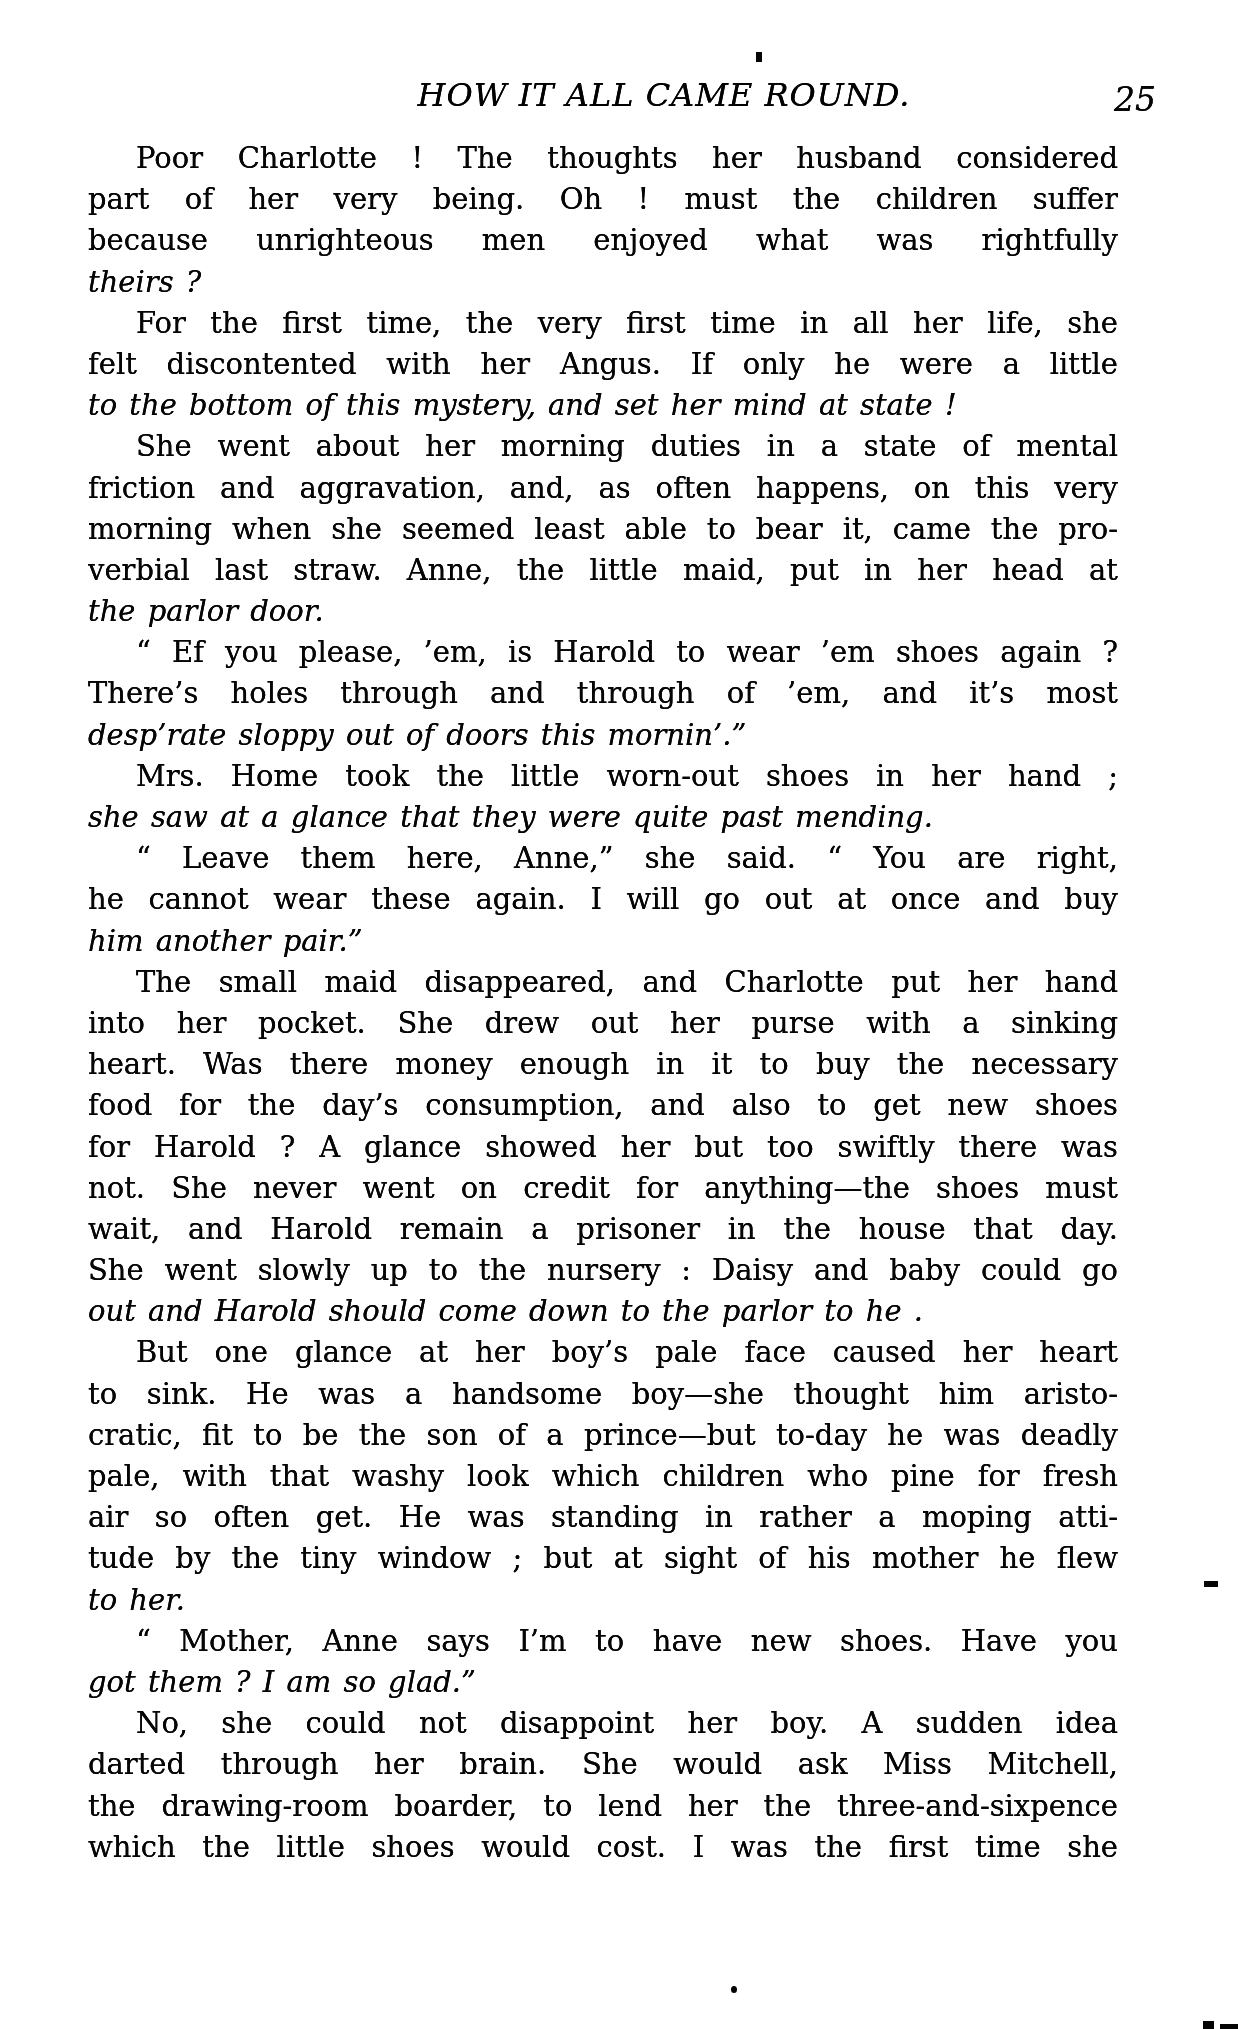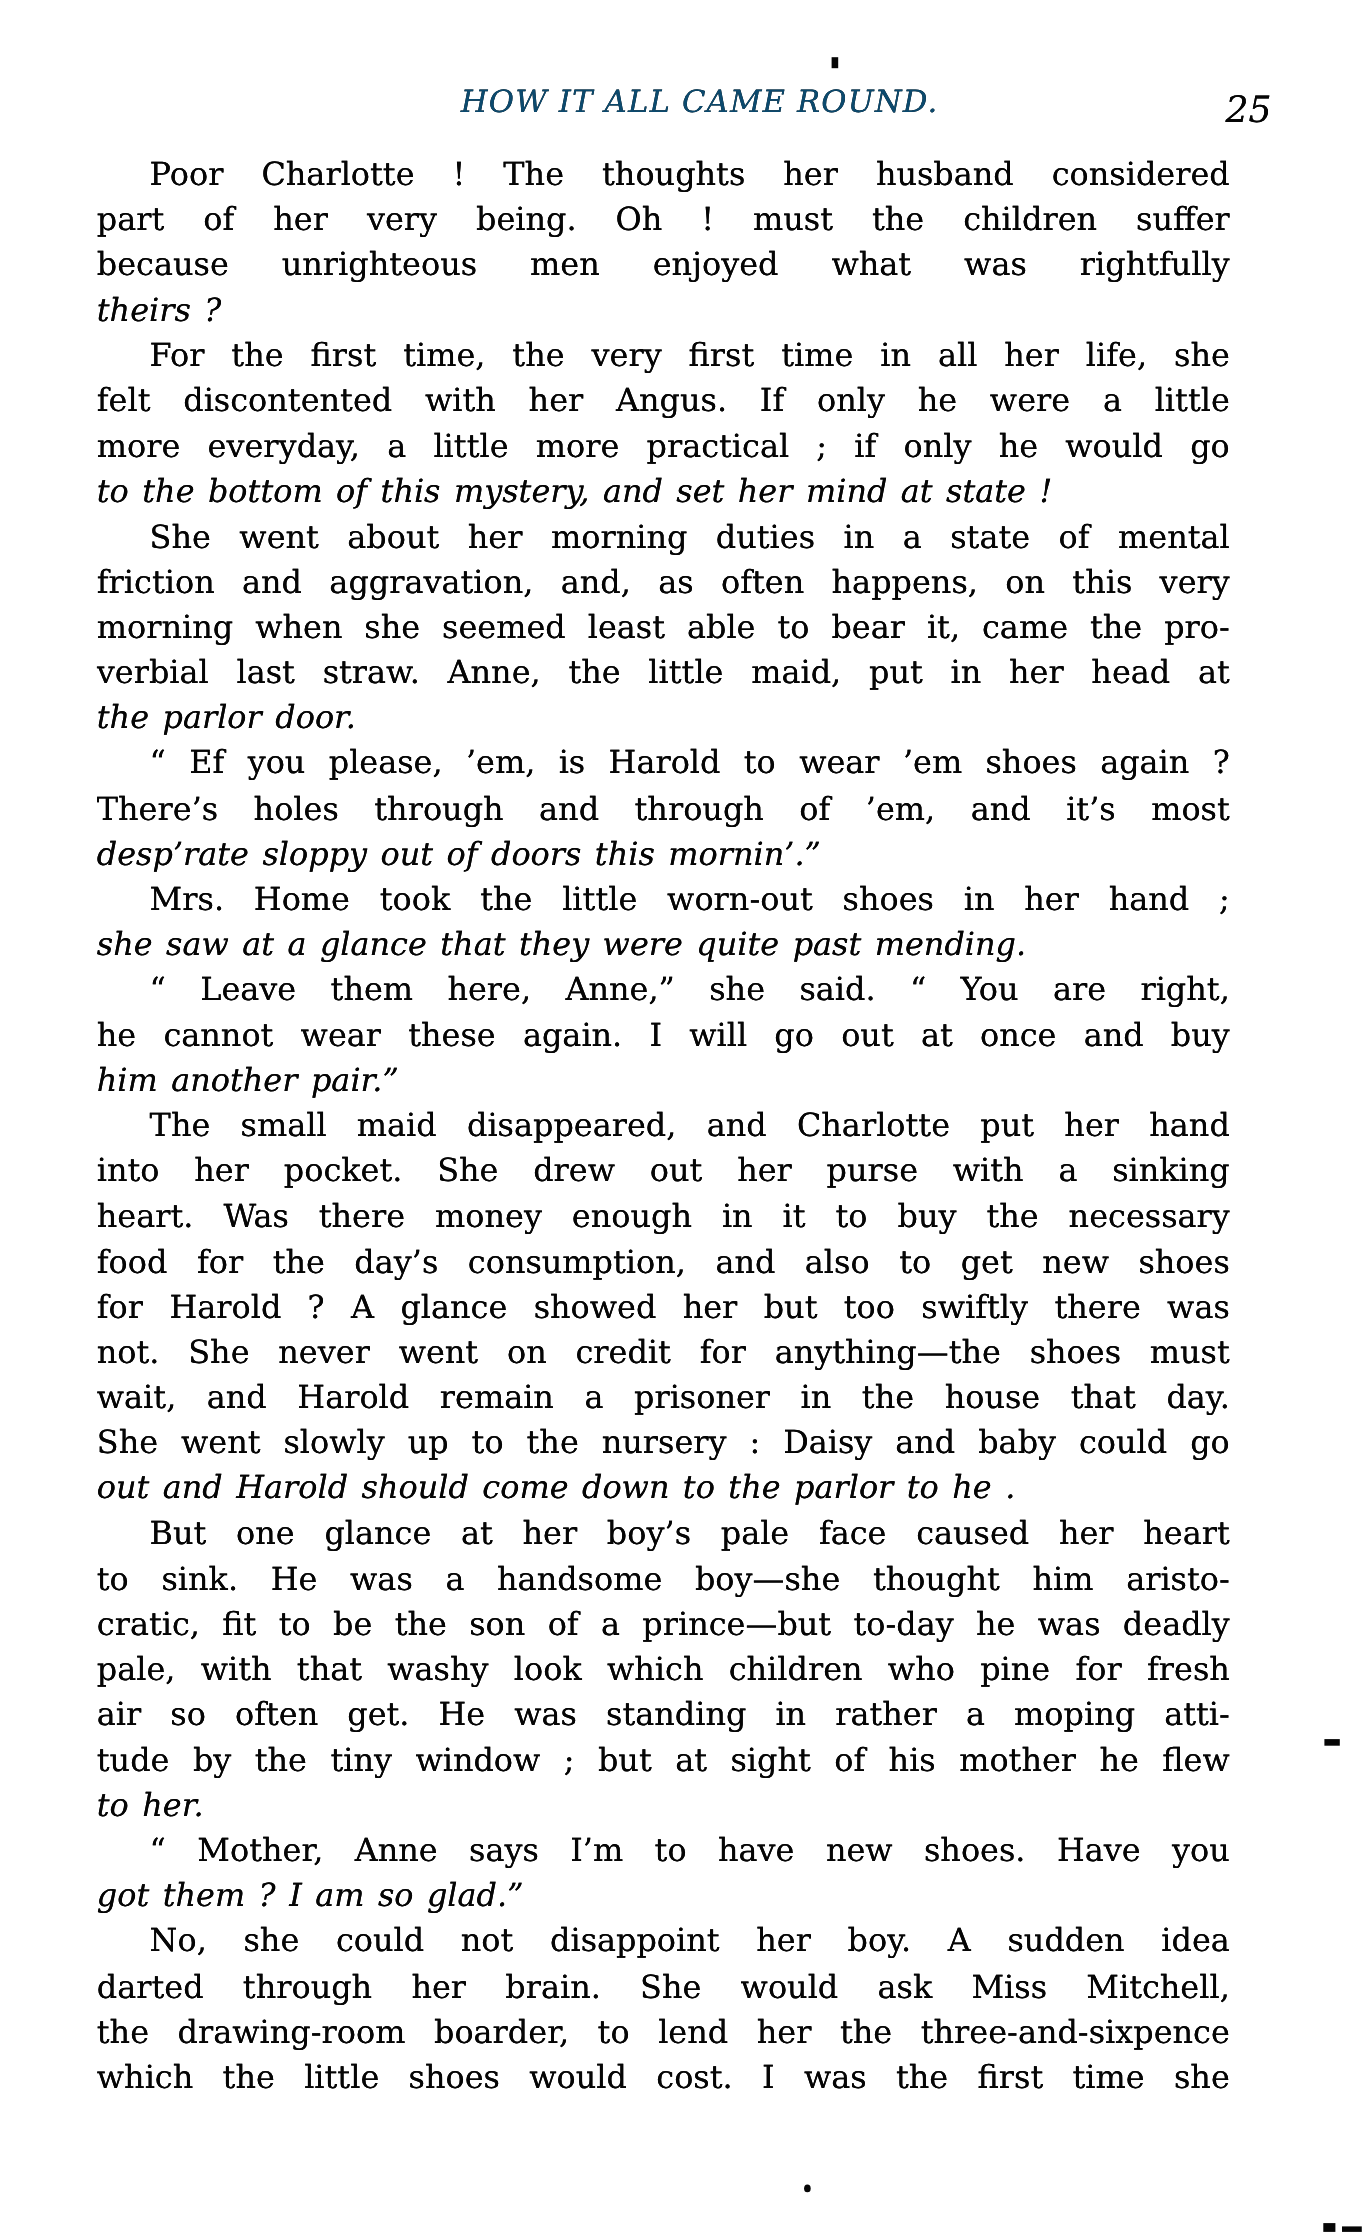"HOW IT ALL CAME ROUND." .running-head { color: #0c4a6e -> #000000; font-size: 28px -> 32px; left: 636px -> 664px }
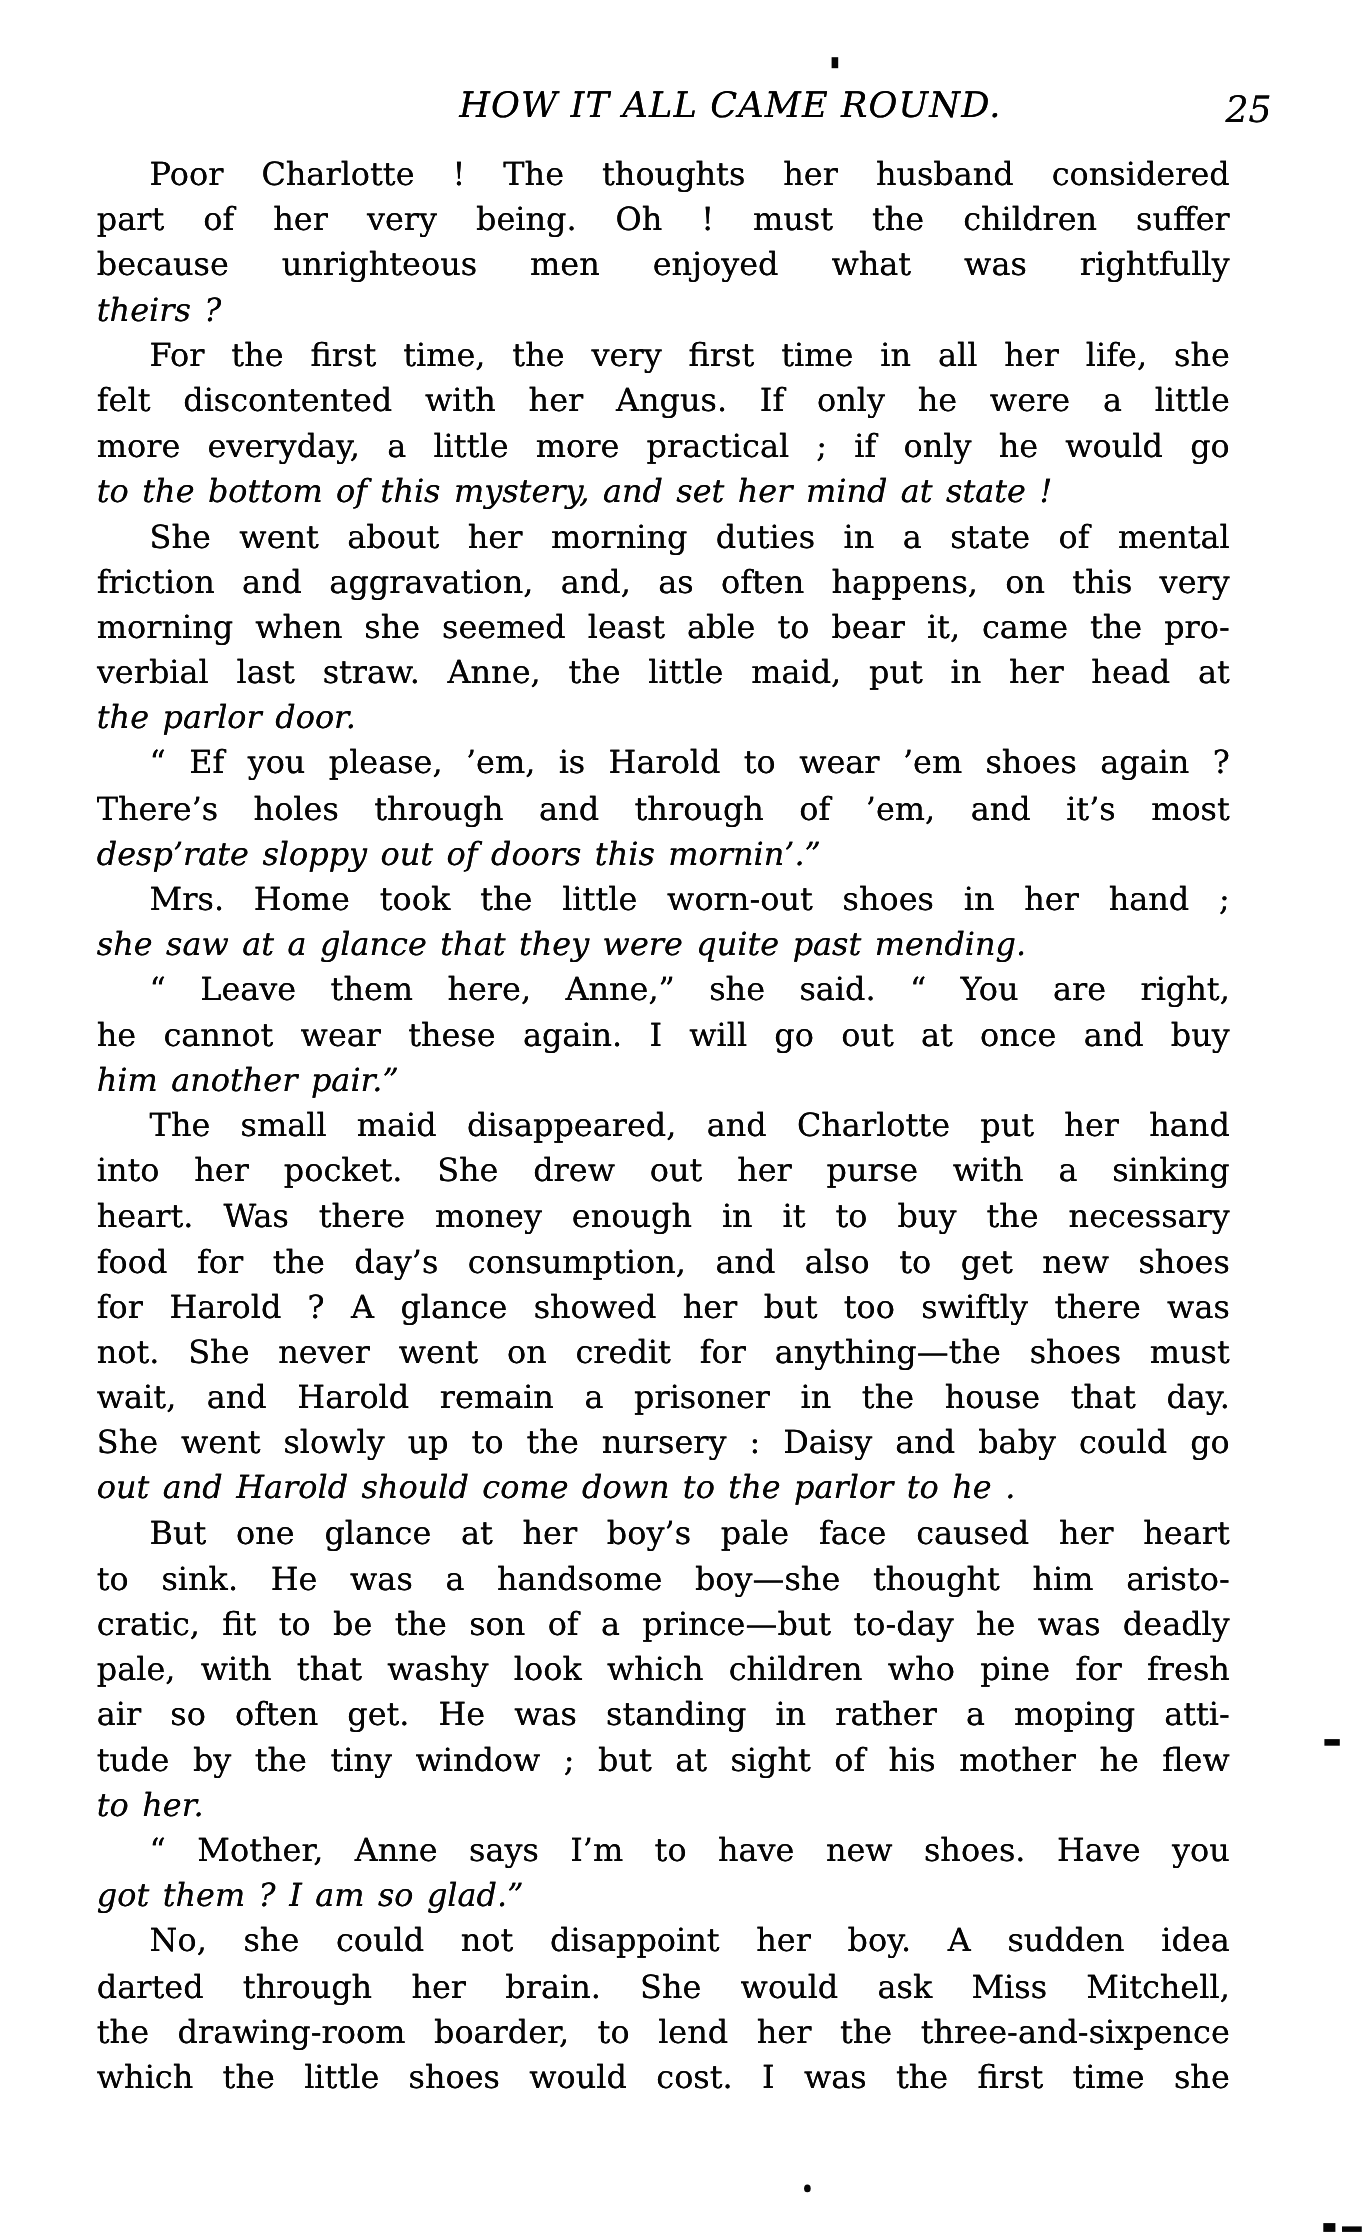"more everyday, a little more" div.pline { html: <div>more everyday, a little more practical ; if only he would go</div> -> none }
